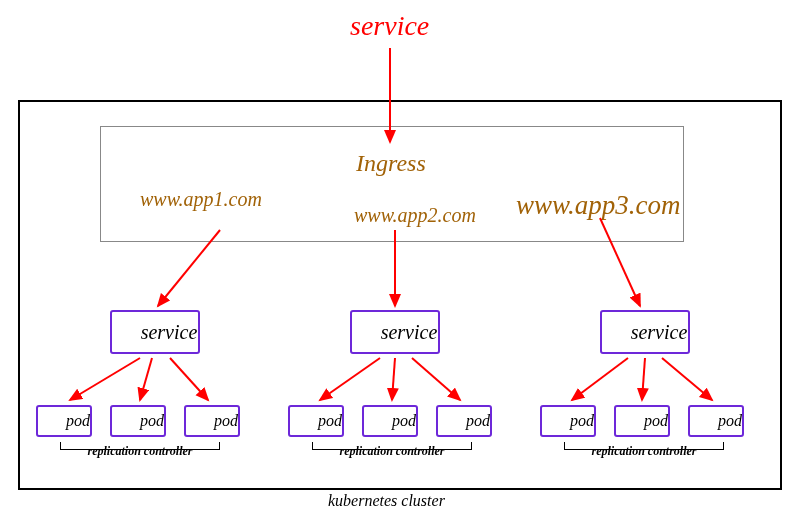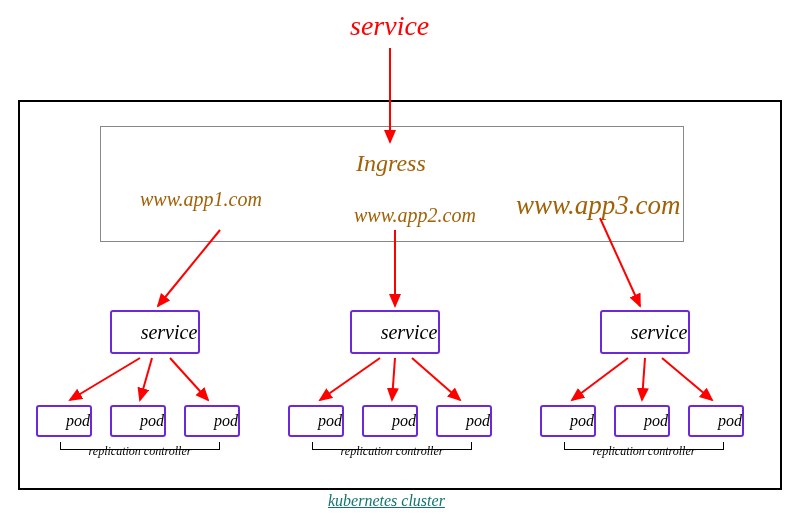"replication controller" .rc-label { font-weight: none -> bold }
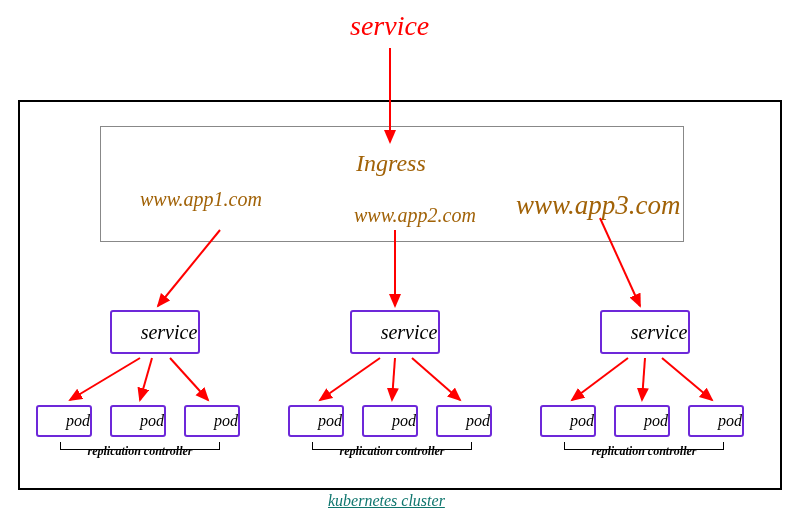"kubernetes cluster" .purple { color: #0f766e -> #000000; text-decoration: underline -> none }
